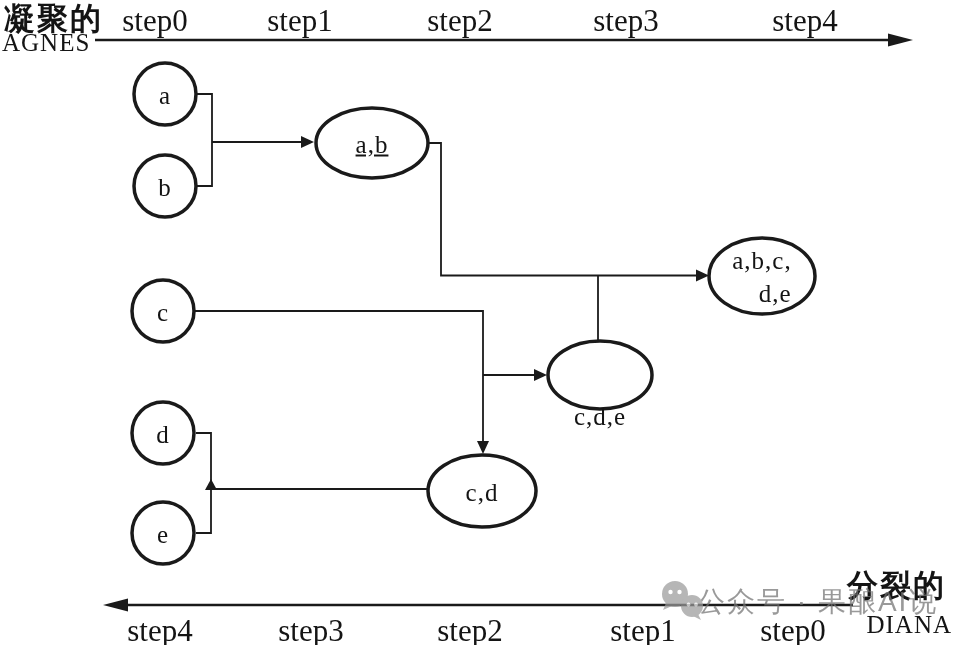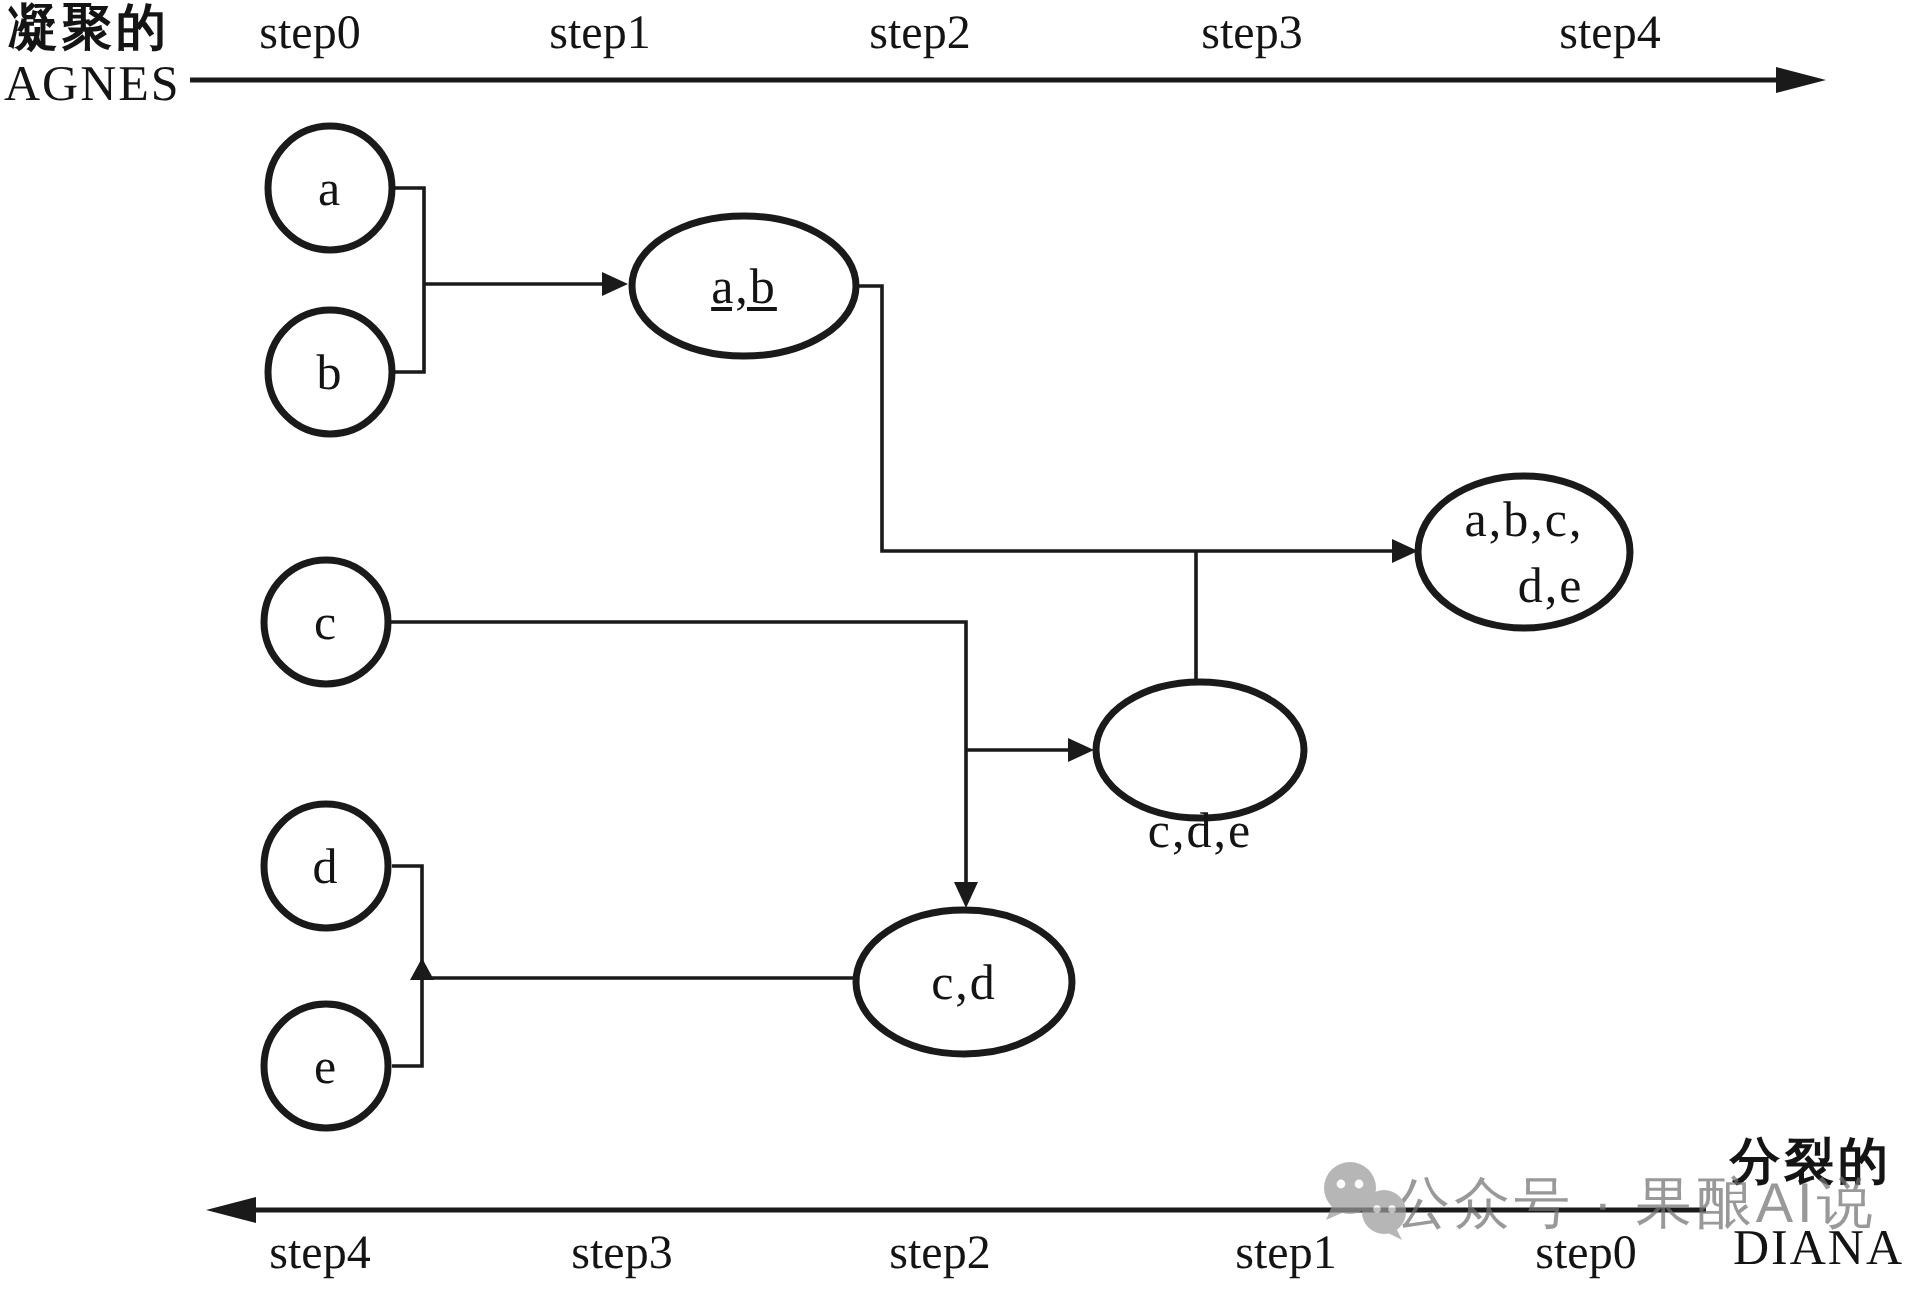"凝聚的" .cn-lbl { font-family: Liberation Mono, monospace -> Liberation Serif, serif; font-size: 25px -> 31px }
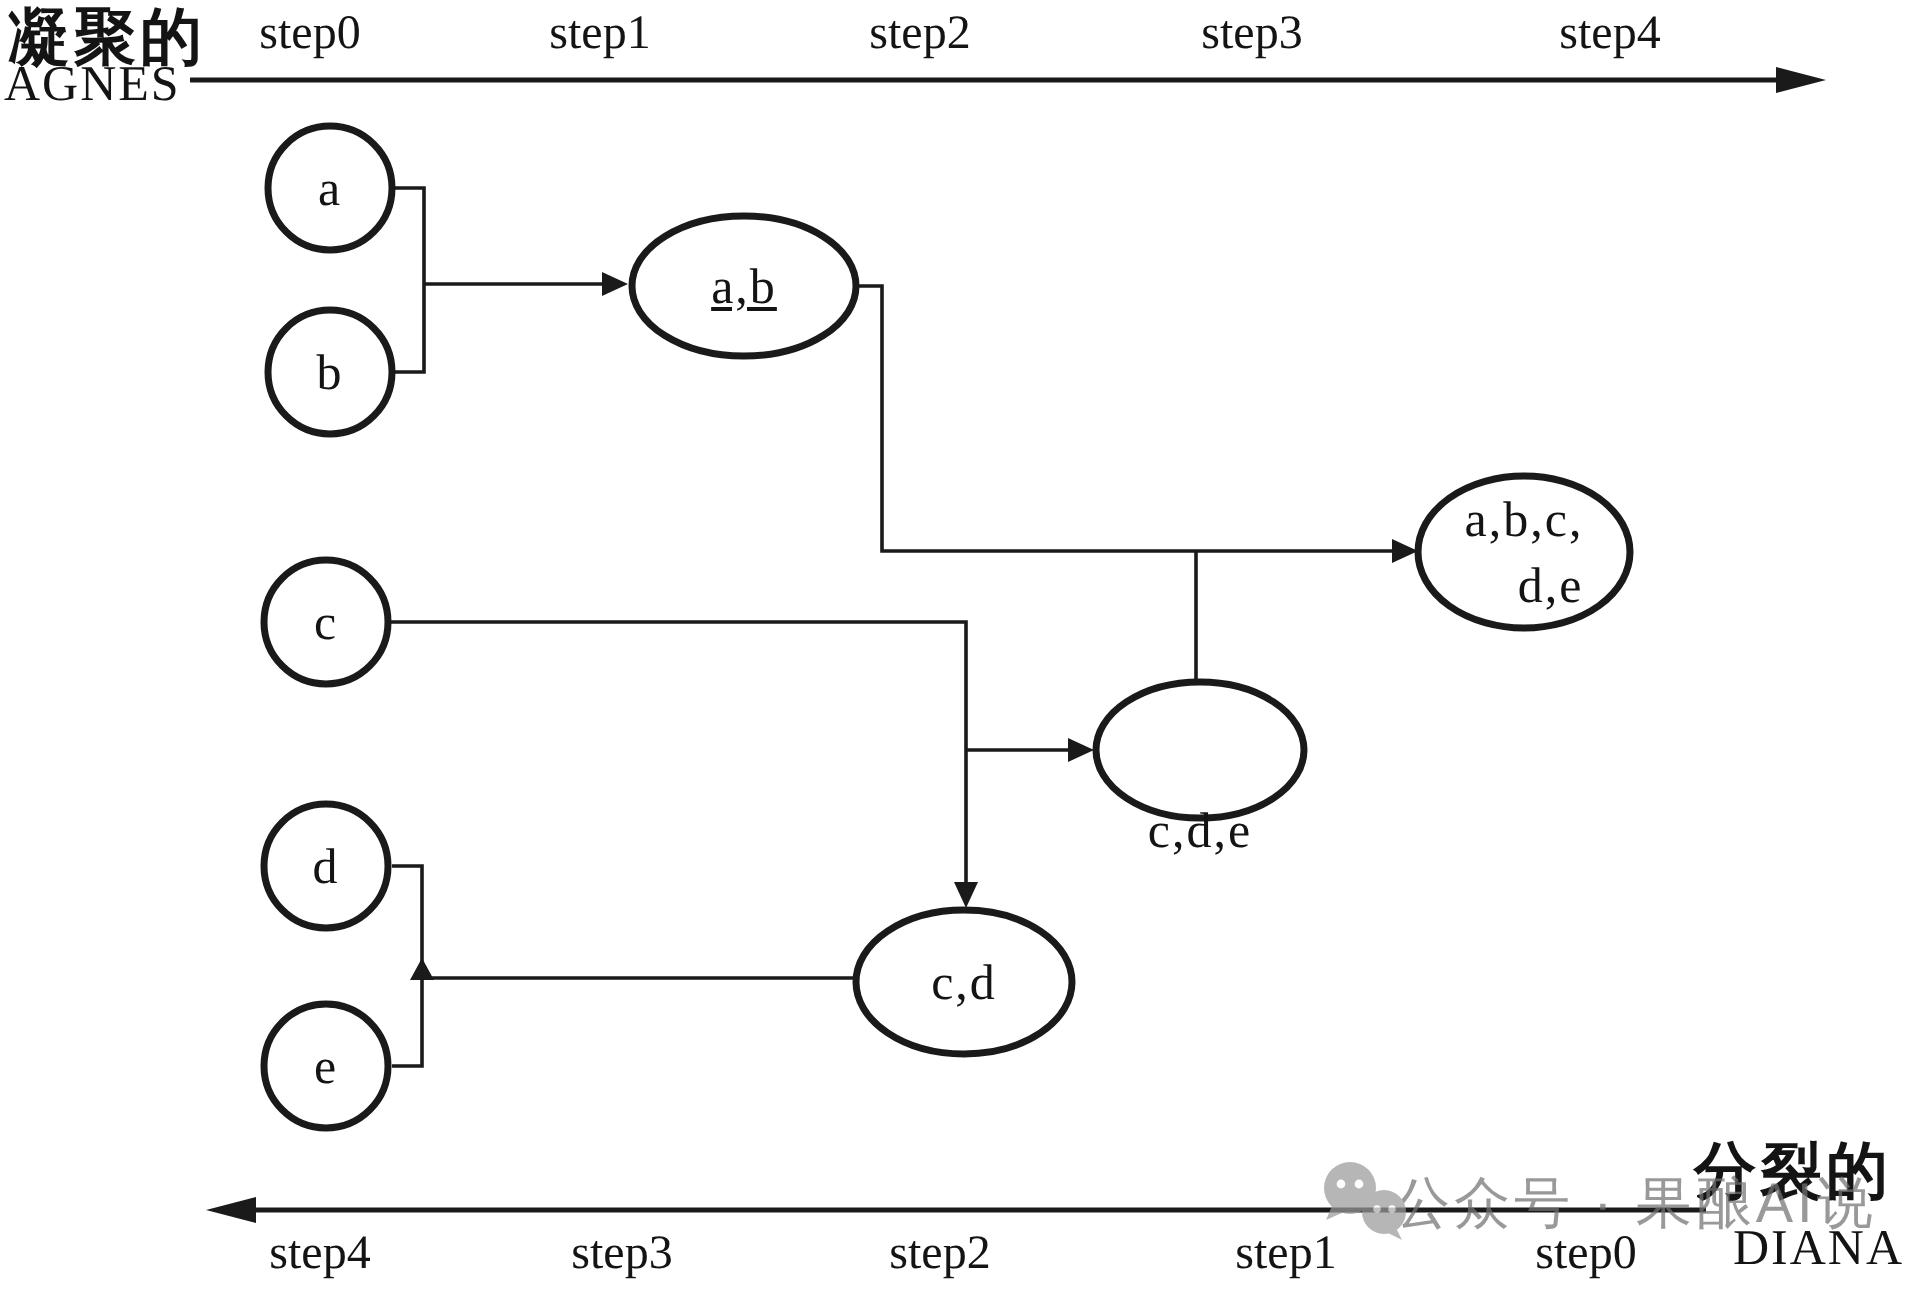"step0" .step-lbl { font-size: 24px -> 31px }
